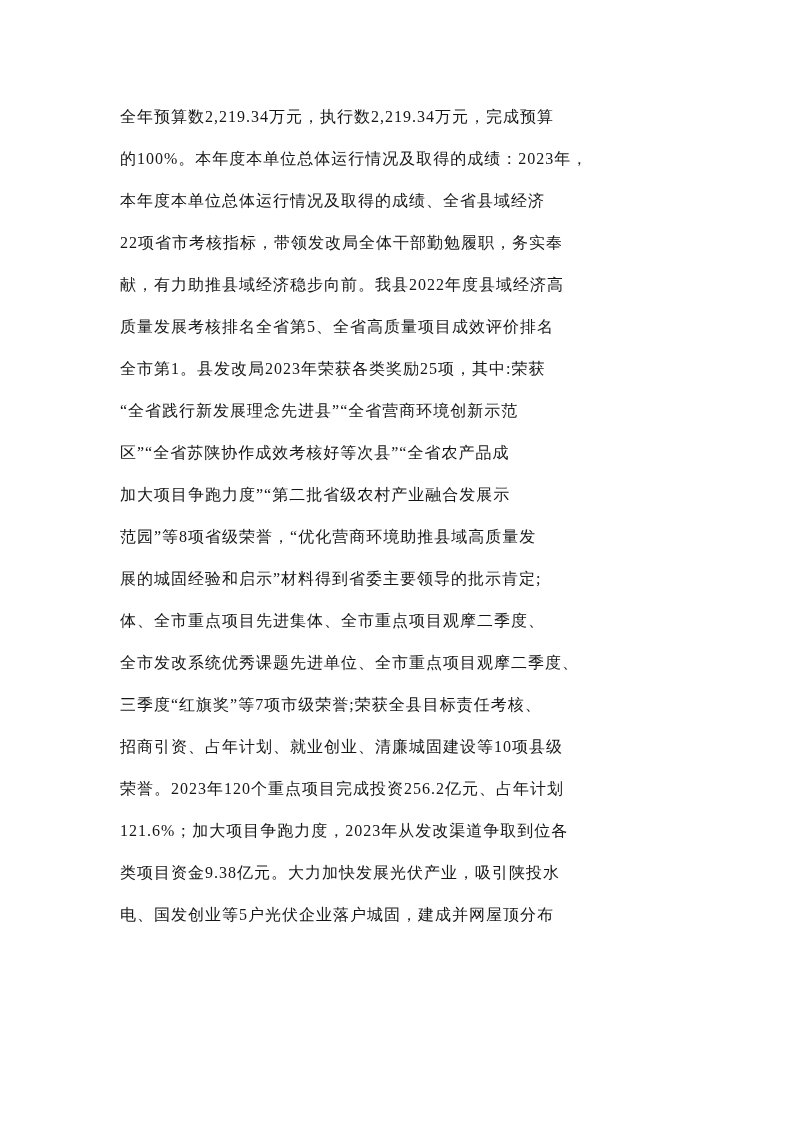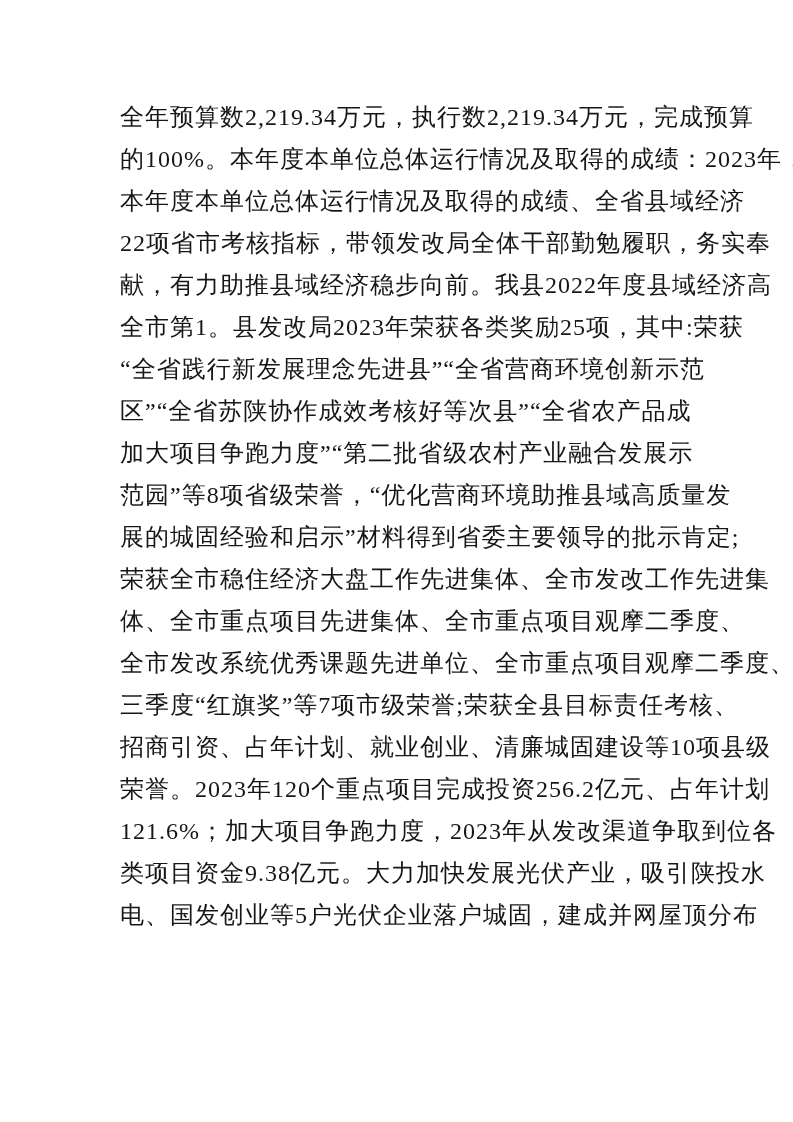"全年预算数2,219.34万元，执行数2,219.34万元，完成预算" .line { font-size: 24px -> 16px }
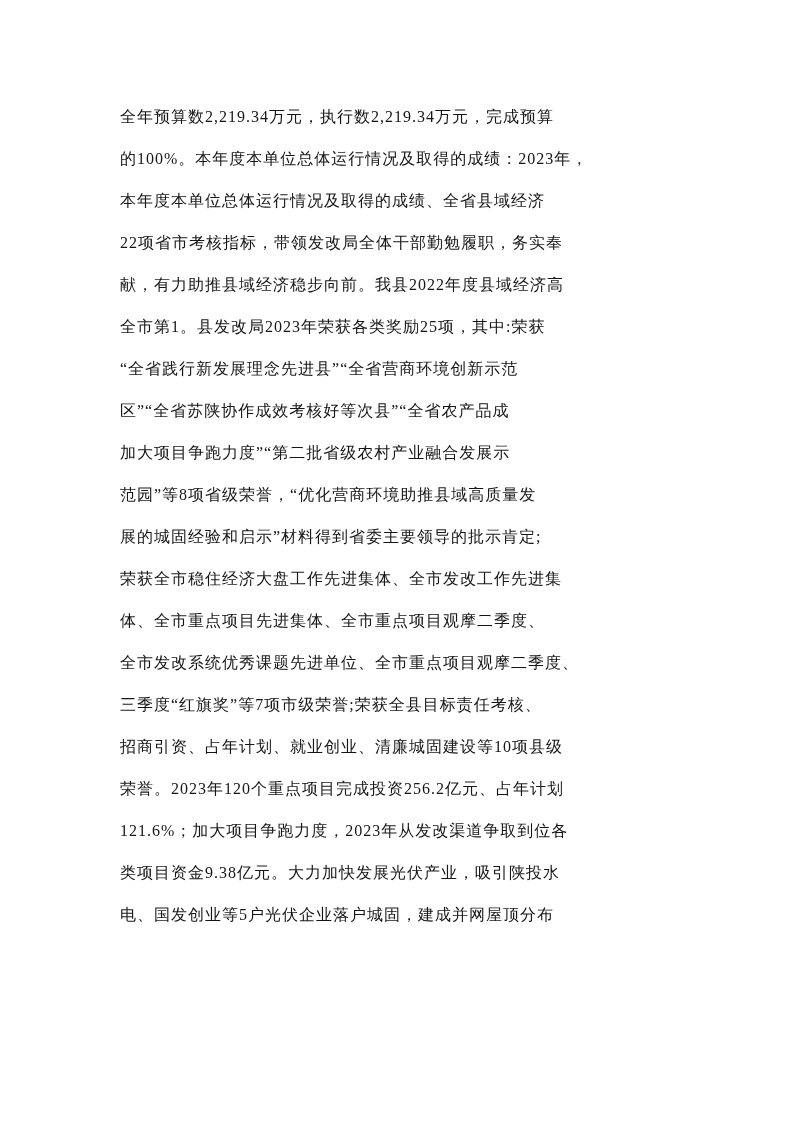"质量发展考核排名全省第5、全省高质量项目成效评价排名" div.line { html: none -> <div>质量发展考核排名全省第5、全省高质量项目成效评价排名</div> }
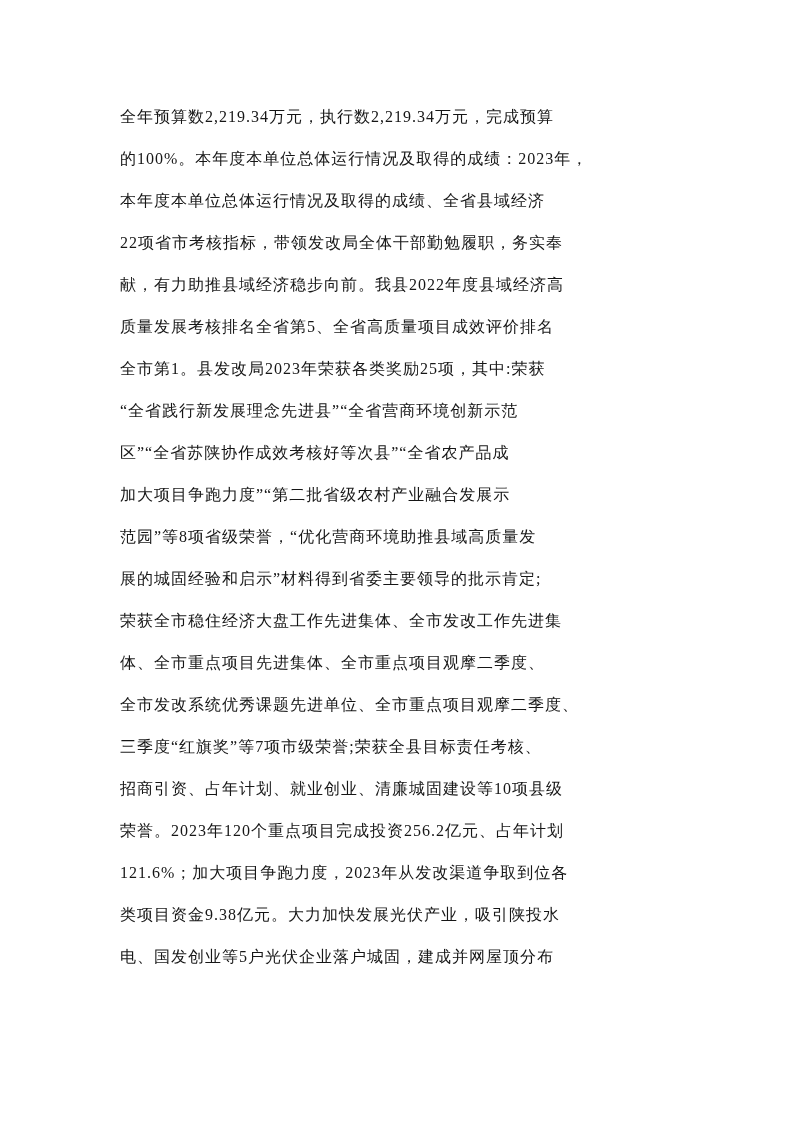"荣获全市稳住经济大盘工作先进集体、全市发改工作先进集" div.line { html: <div>荣获全市稳住经济大盘工作先进集体、全市发改工作先进集</div> -> none }
